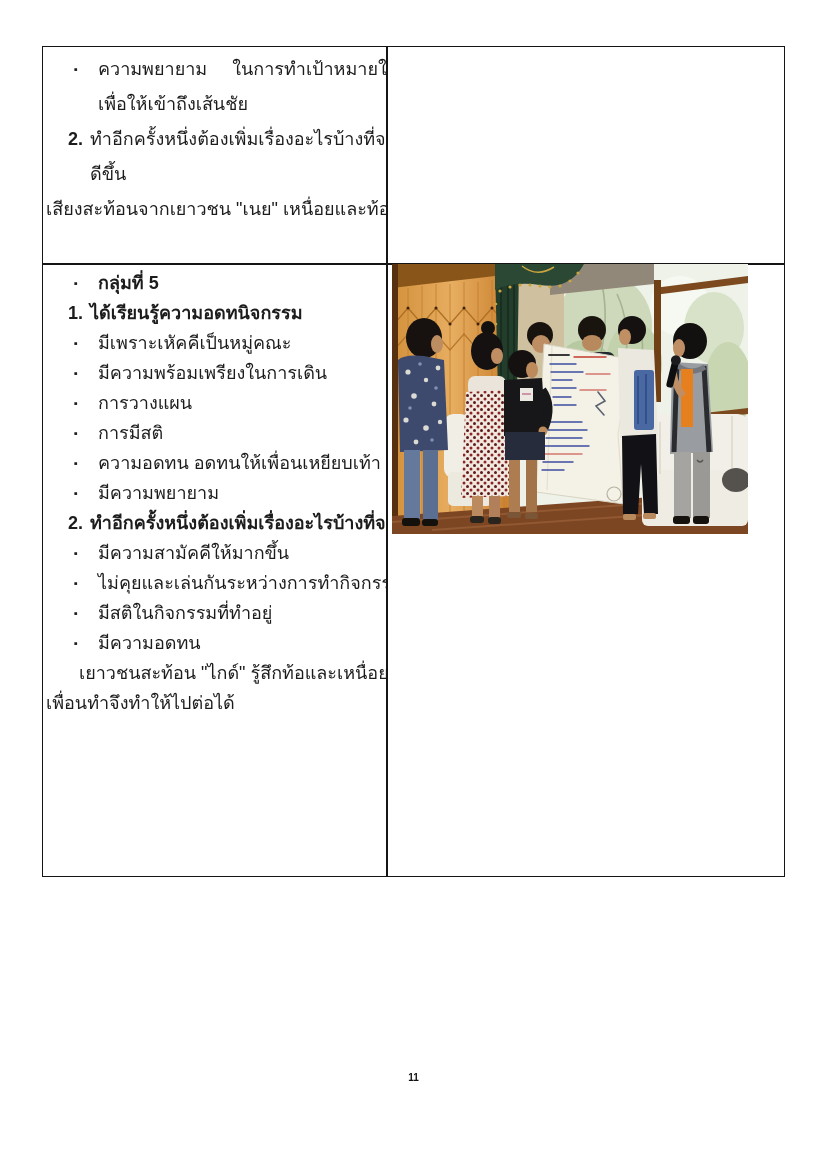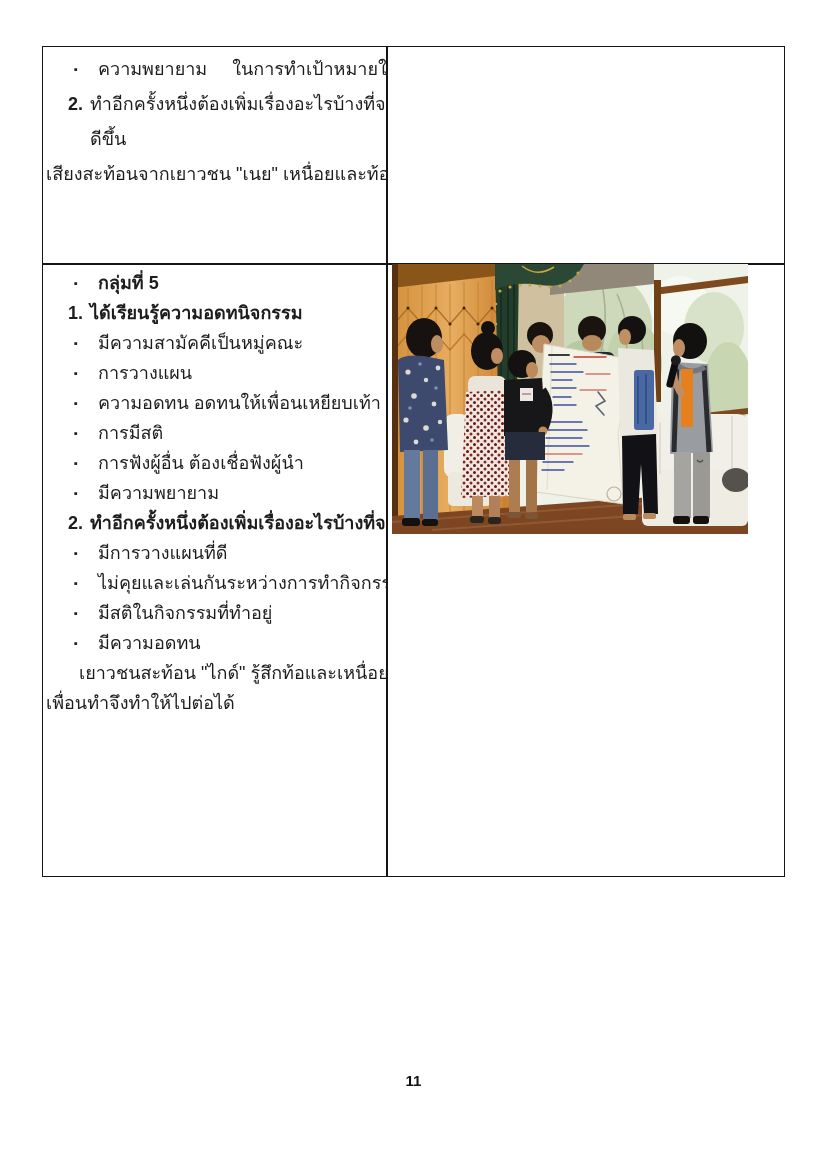"เพื่อให้เข้าถึงเส้นชัย" div.ln { html: none -> <div><span>เพื่อให้เข้าถึงเส้นชัย</span></div> }
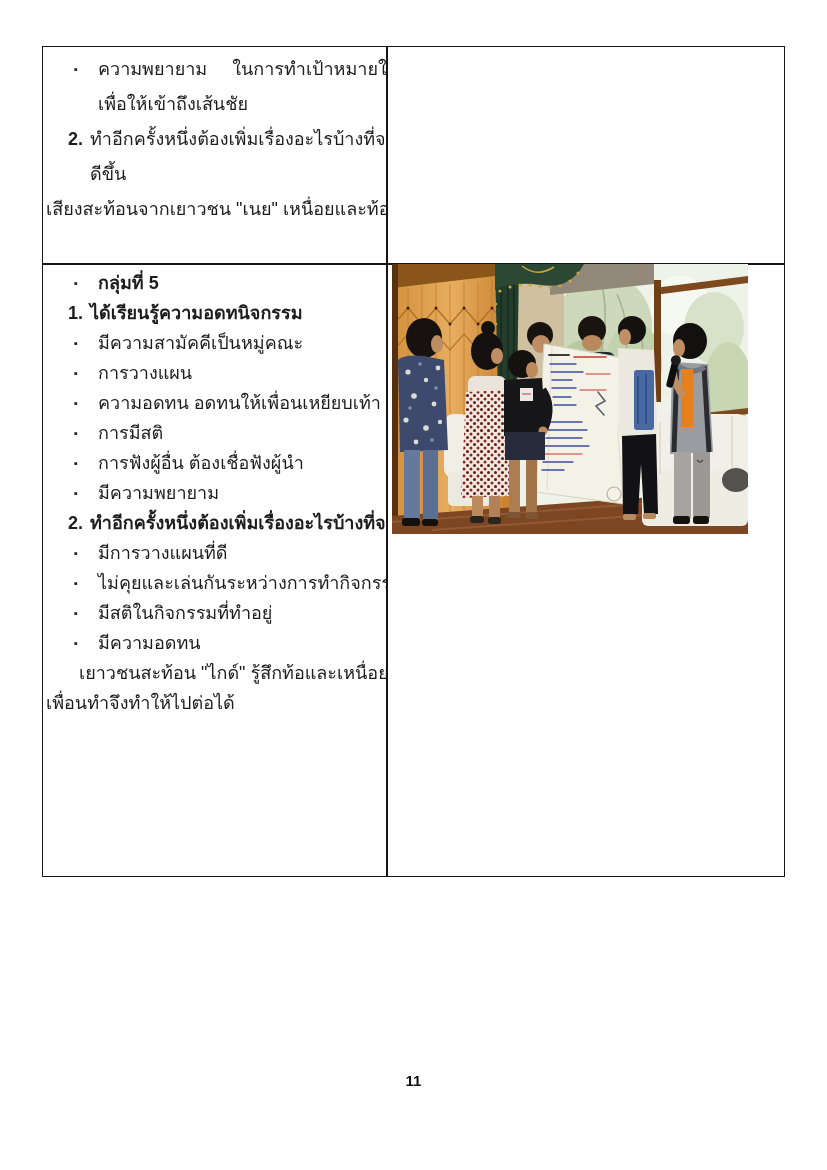"มีความสามัคคีเป็นหมู่คณะ" span.t { text: มีความสามัคคีเป็นหมู่คณะ -> มีเพราะเหัคคีเป็นหมู่คณะ }
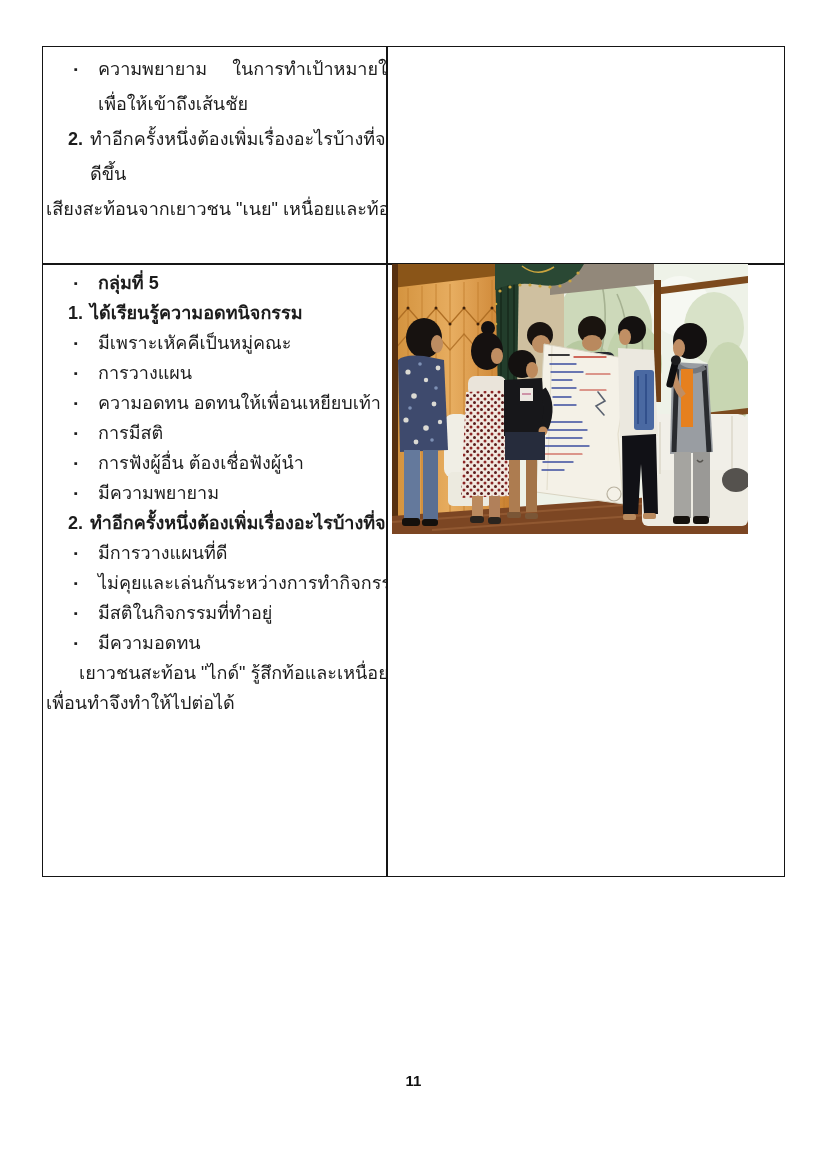"▪ มีความพร้อมเพรียงในการเดิน" div.ln { html: none -> <div><span>▪</span><span>มีความพร้อมเพรียงในการเดิน</span></div> }
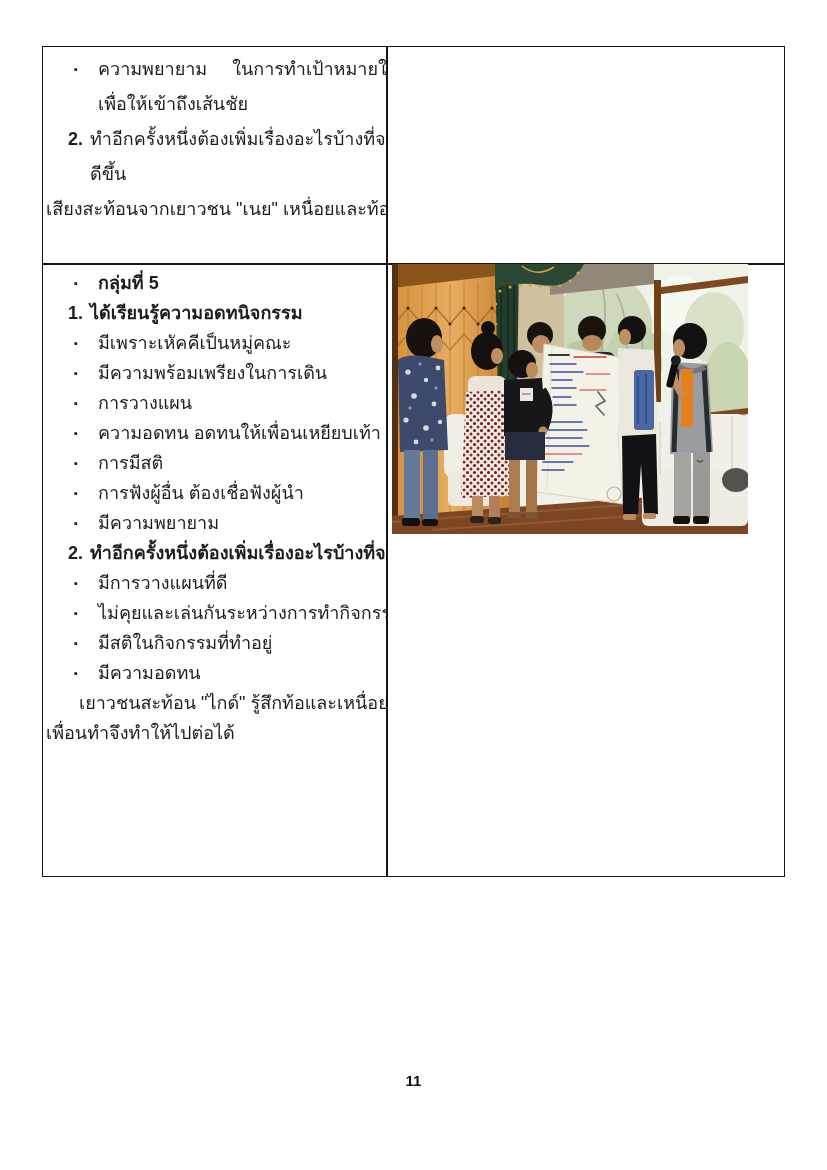"▪ ความอดทน อดทนให้เพื่อนเหยียบเท้า" div.ln { order: before "▪ การมีสติ" -> after "▪ การมีสติ" }
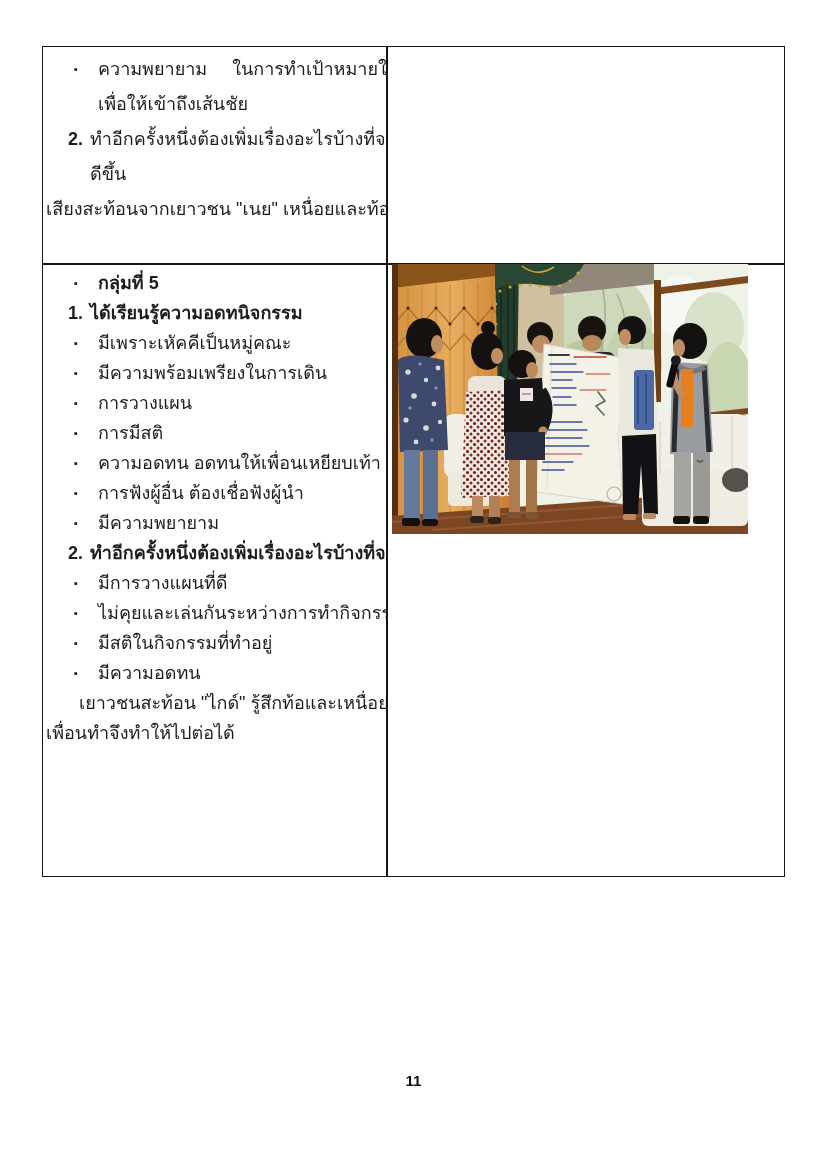"▪ การฟังผู้อื่น ต้องเชื่อฟังผู้นำ" div.ln { html: <div><span>▪</span><span>การฟังผู้อื่น ต้องเชื่อฟังผู้นำ</span></div> -> none }
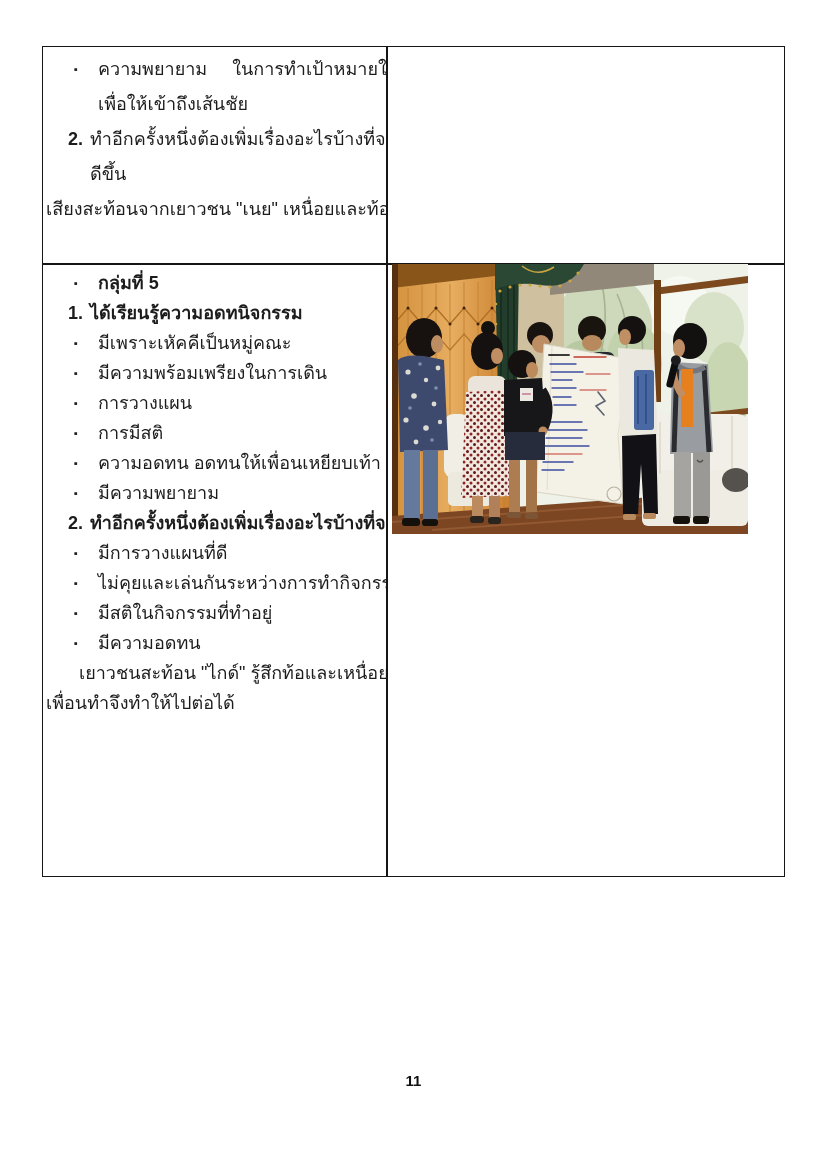"▪ มีความสามัคคีให้มากขึ้น" div.ln { html: none -> <div><span>▪</span><span>มีความสามัคคีให้มากขึ้น</span></div> }
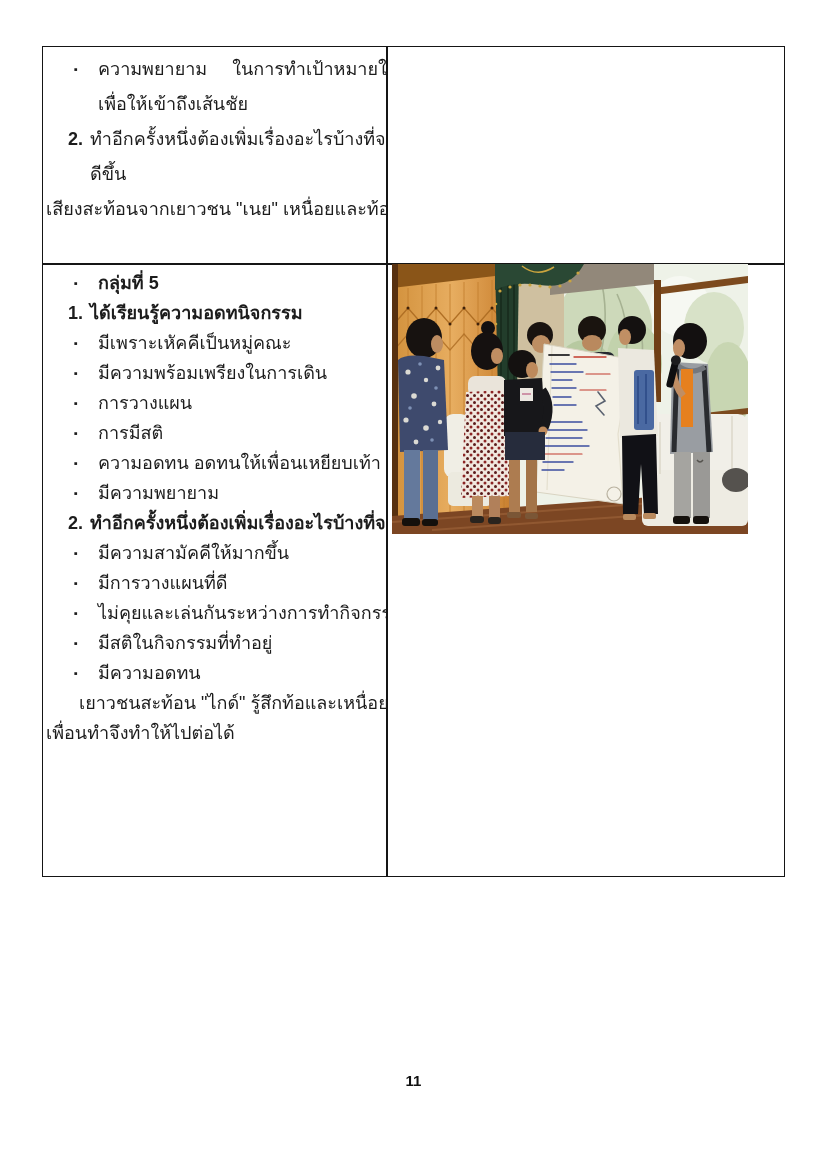"▪ มีการวางแผนที่ดี" div.ln { html: <div><span>▪</span><span>มีการวางแผนที่ดี</span></div> -> none }
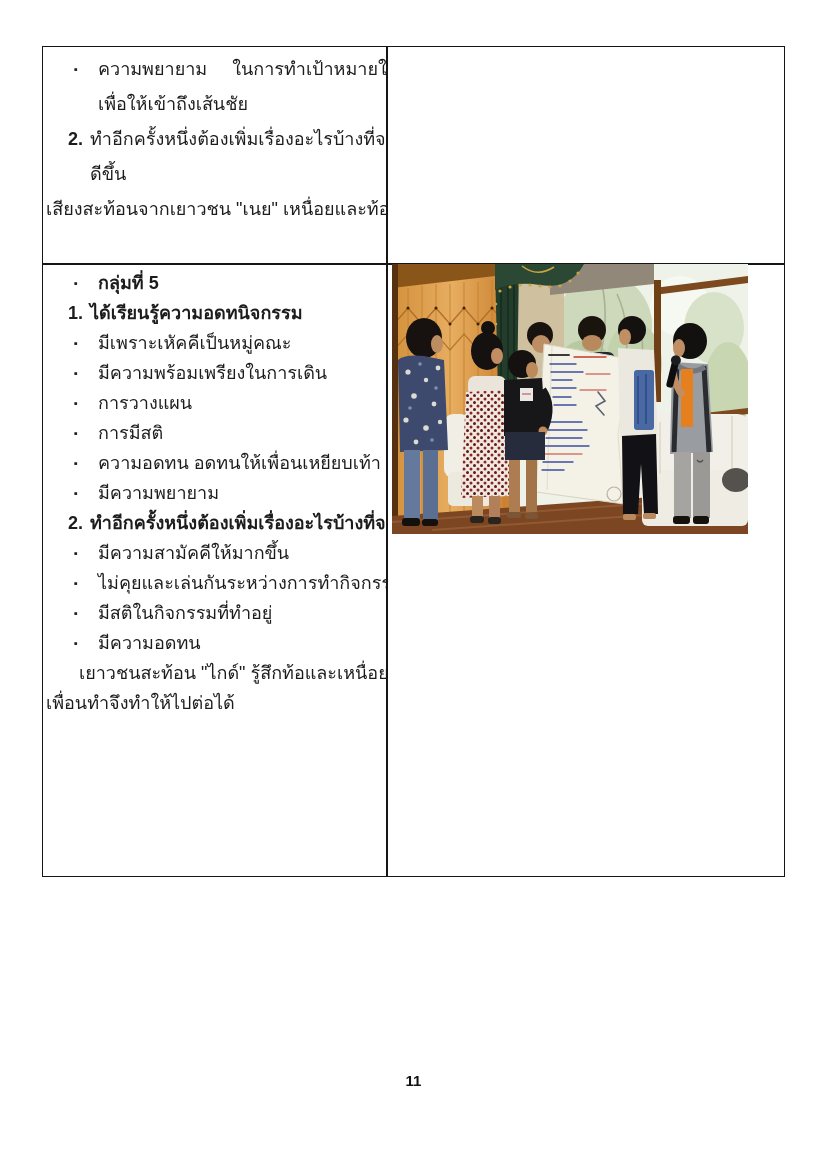"11" .pageno { font-size: 15px -> 10px }
